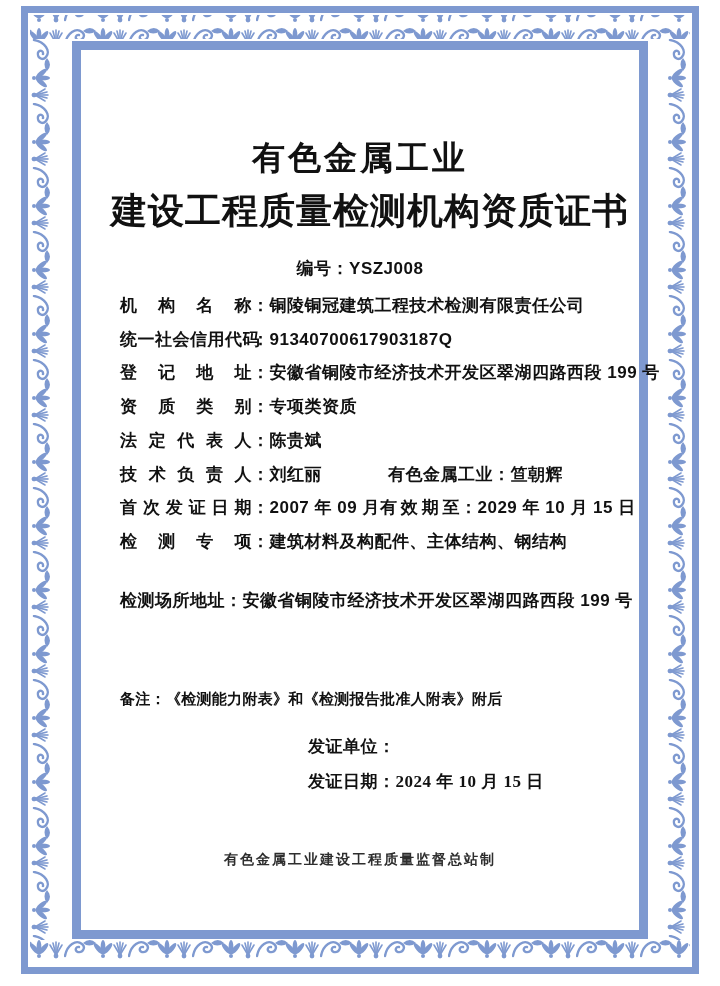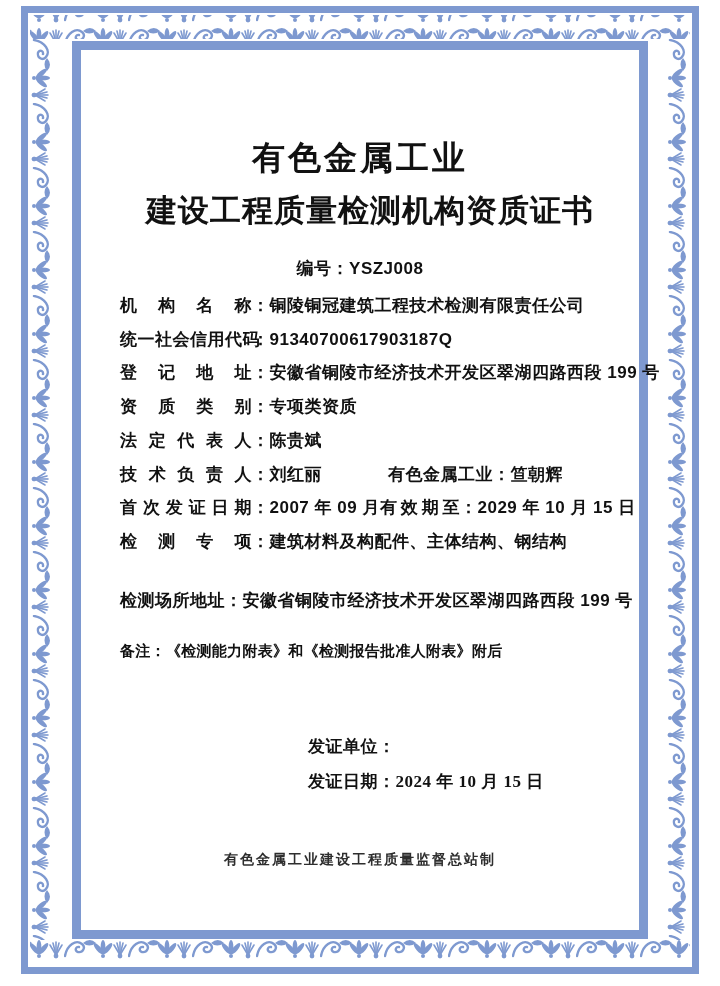"建设工程质量检测机构资质证书" .title2 { font-size: 31px -> 36px }
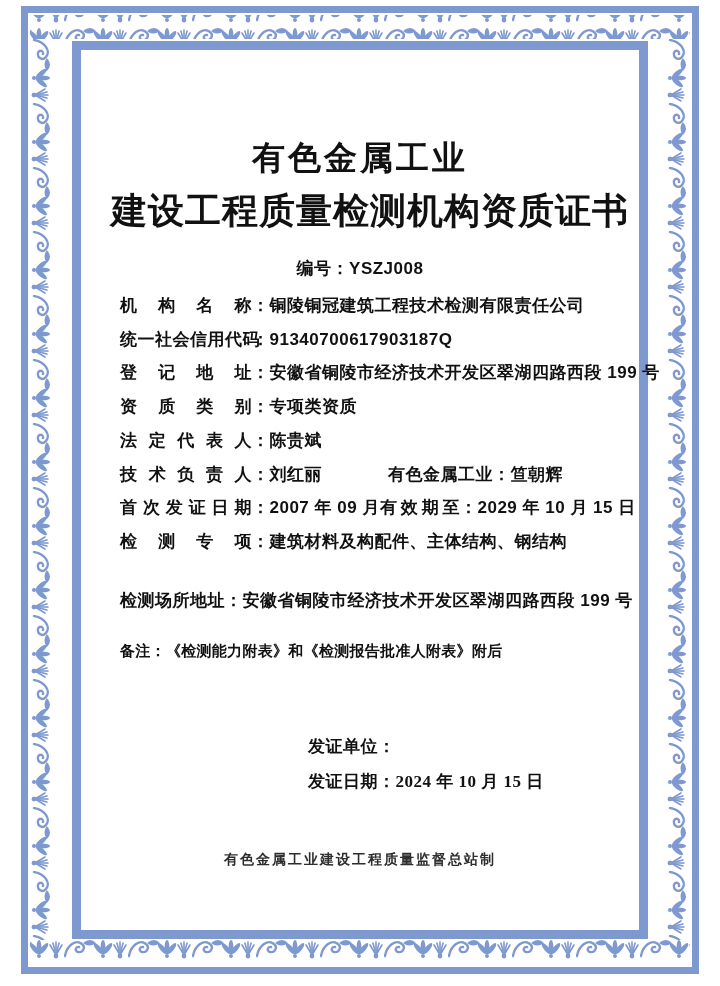"备注：《检测能力附表》和《检测报告批准人附表》附后" div.row { top: 640px -> 688px }
